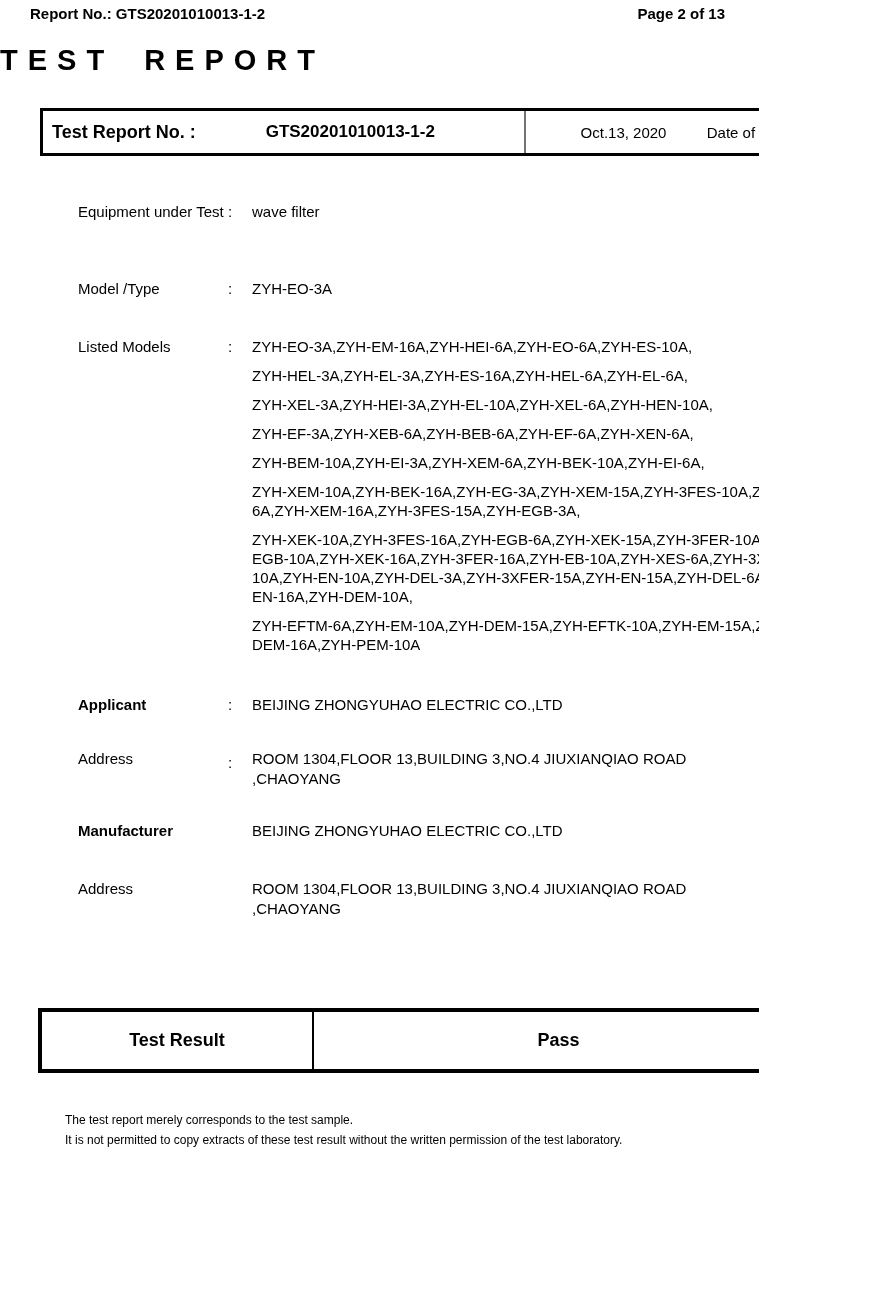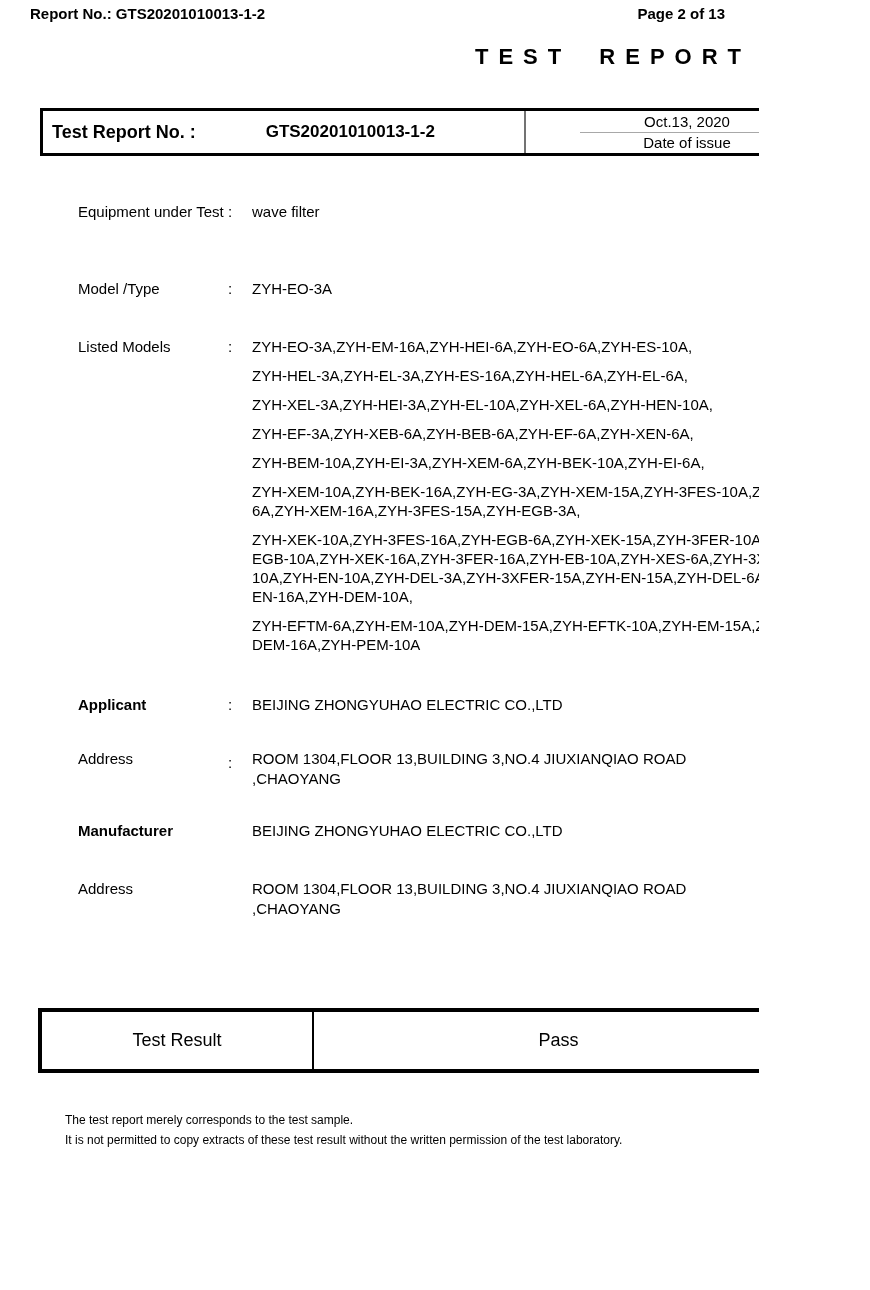"TEST REPORT" .page-title { font-size: 22px -> 29px; text-align: right -> left }
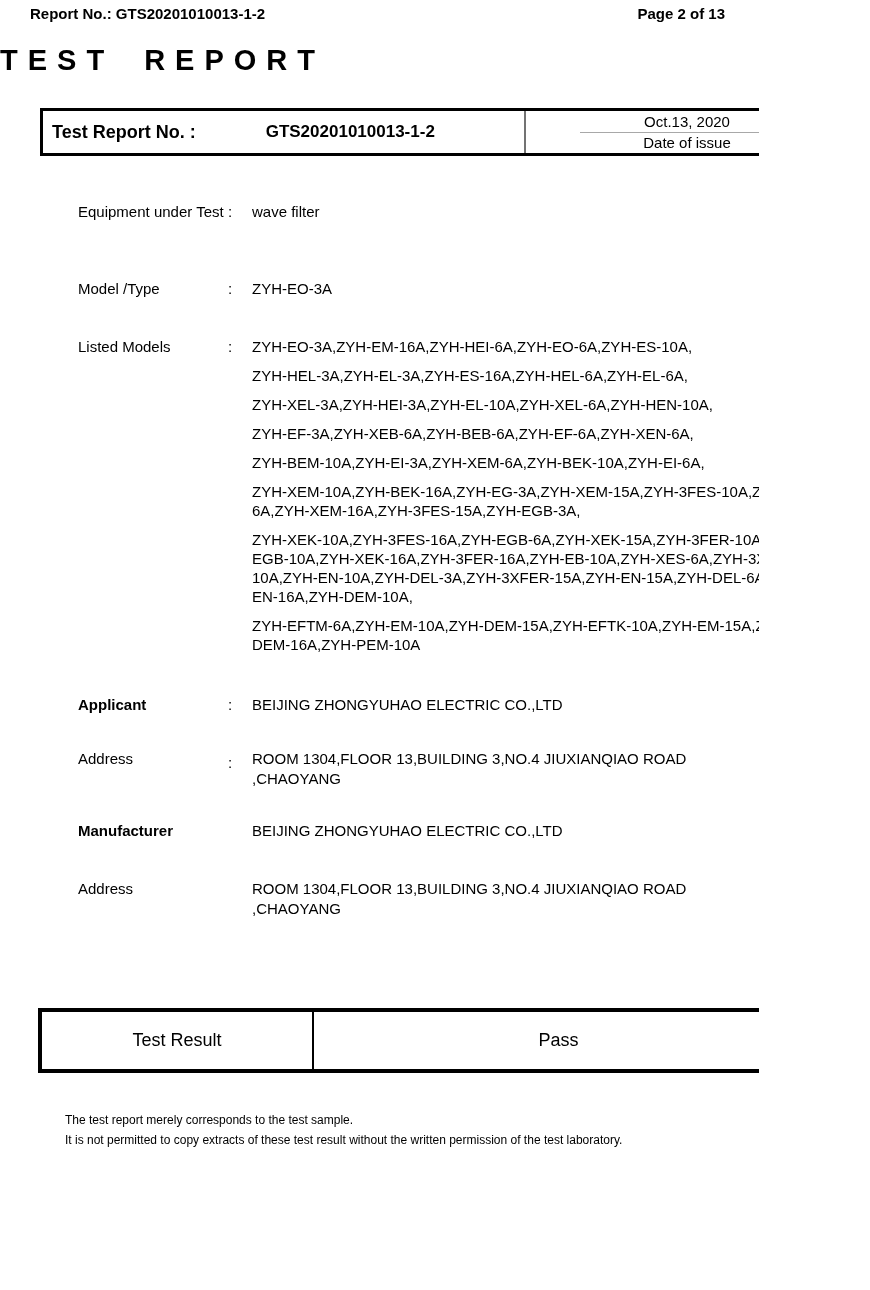"Oct.13, 2020" .report-table .cell-right { flex-direction: column -> none }
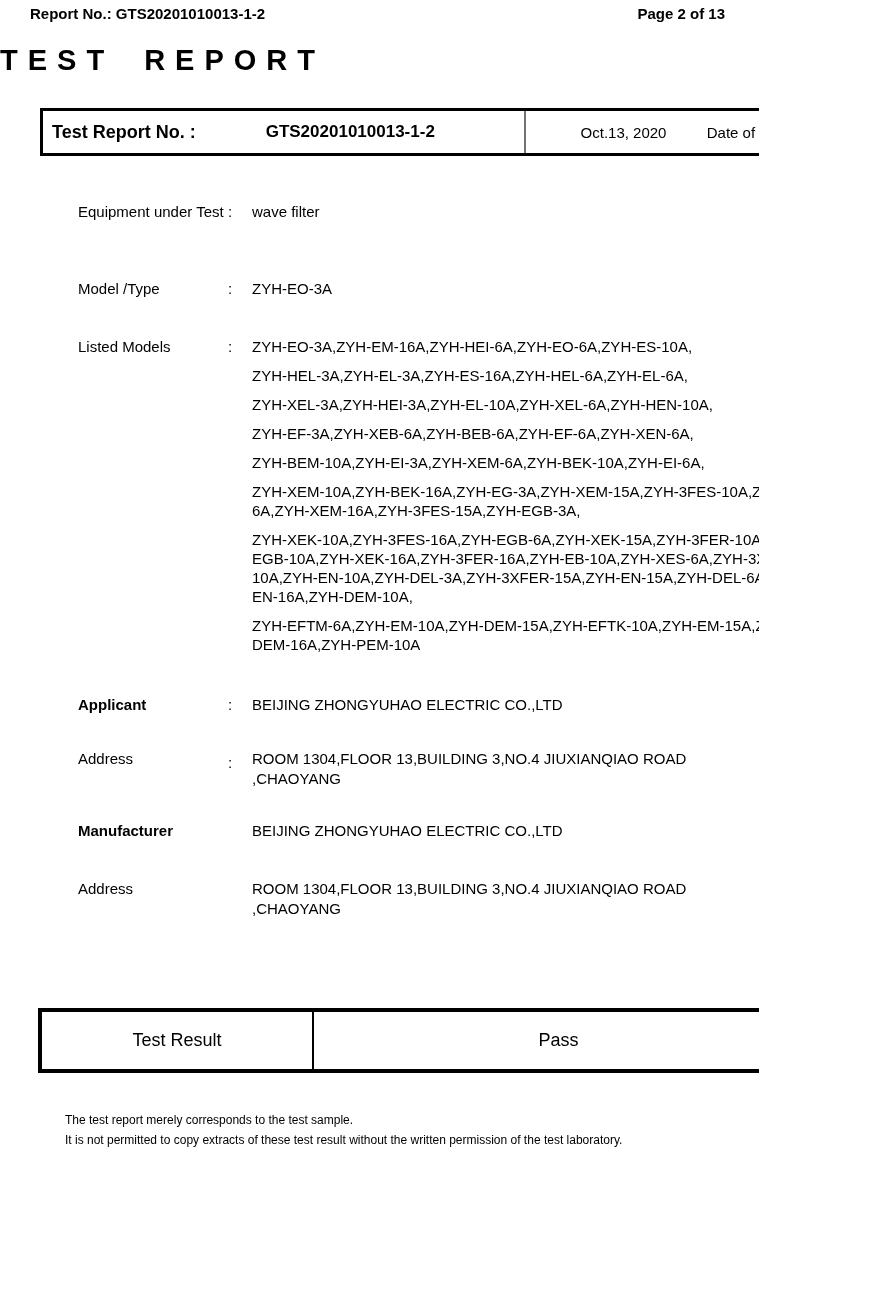"Test Result" .result-table .cell { font-weight: normal -> bold }
